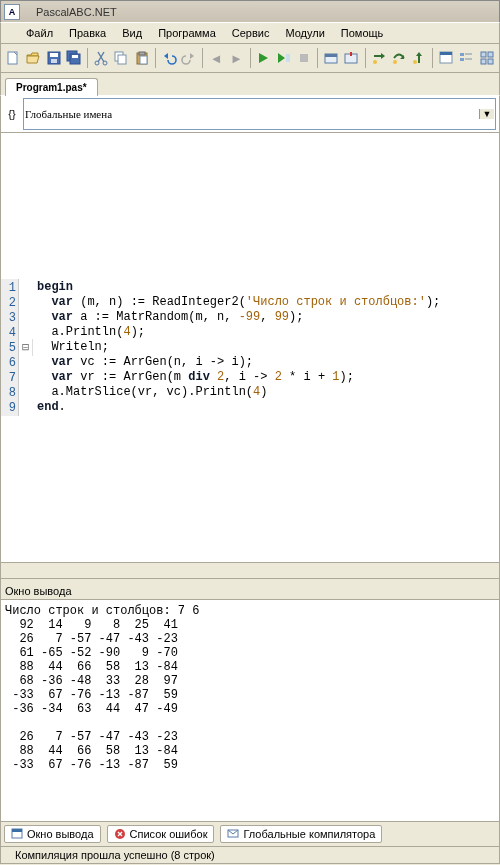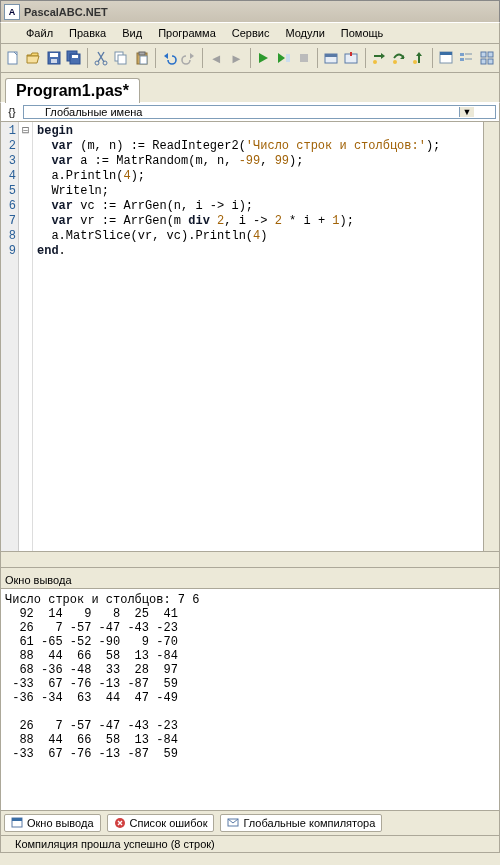"PascalABC.NET" .titlebar .title { font-weight: bold -> normal; margin-left: none -> 12px }
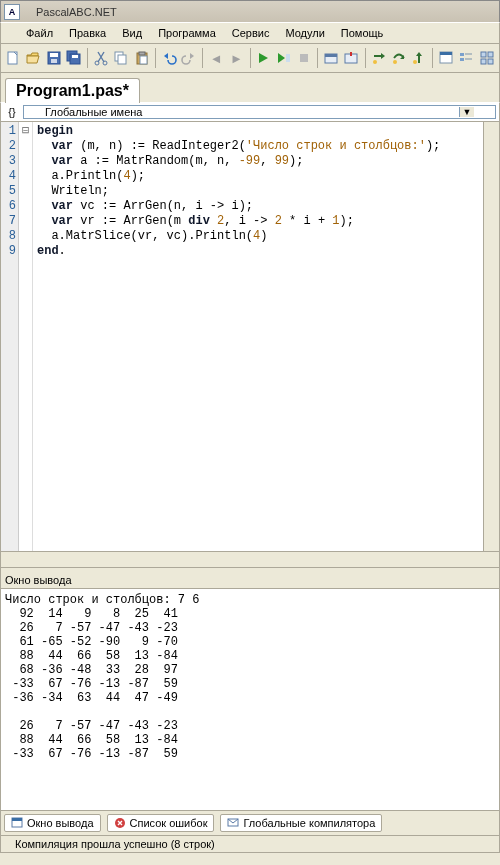"Program1.pas*" .tab { font-size: 16px -> 10px }
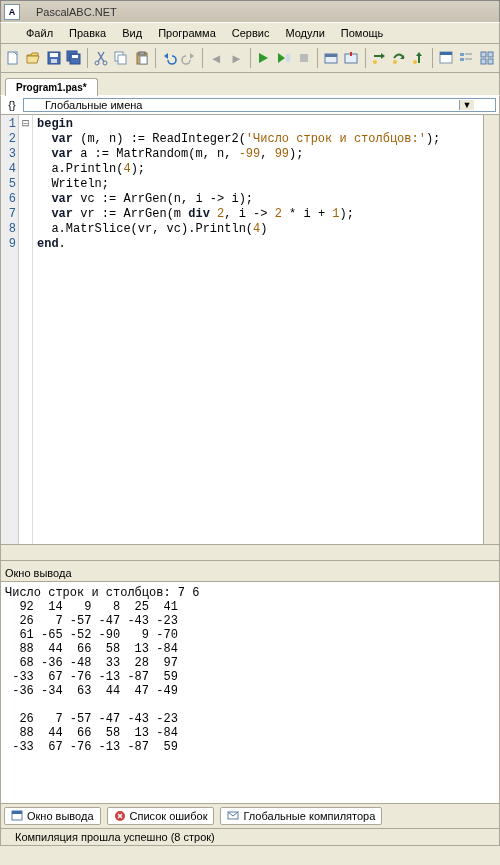"Глобальные имена" .combo { font-family: none -> Liberation Serif, serif; height: 14px -> 32px; padding: 0 21px -> 0 1px }
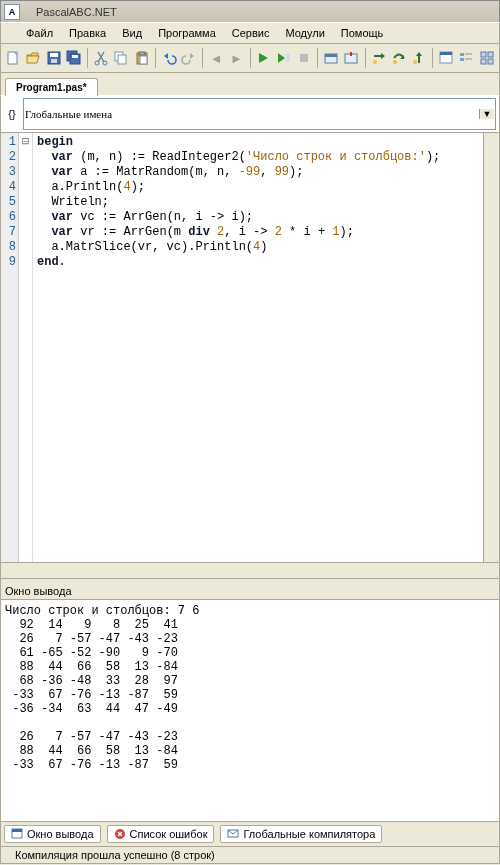"1 2 3 4 5" .editor-wrap { align-items: none -> center }
